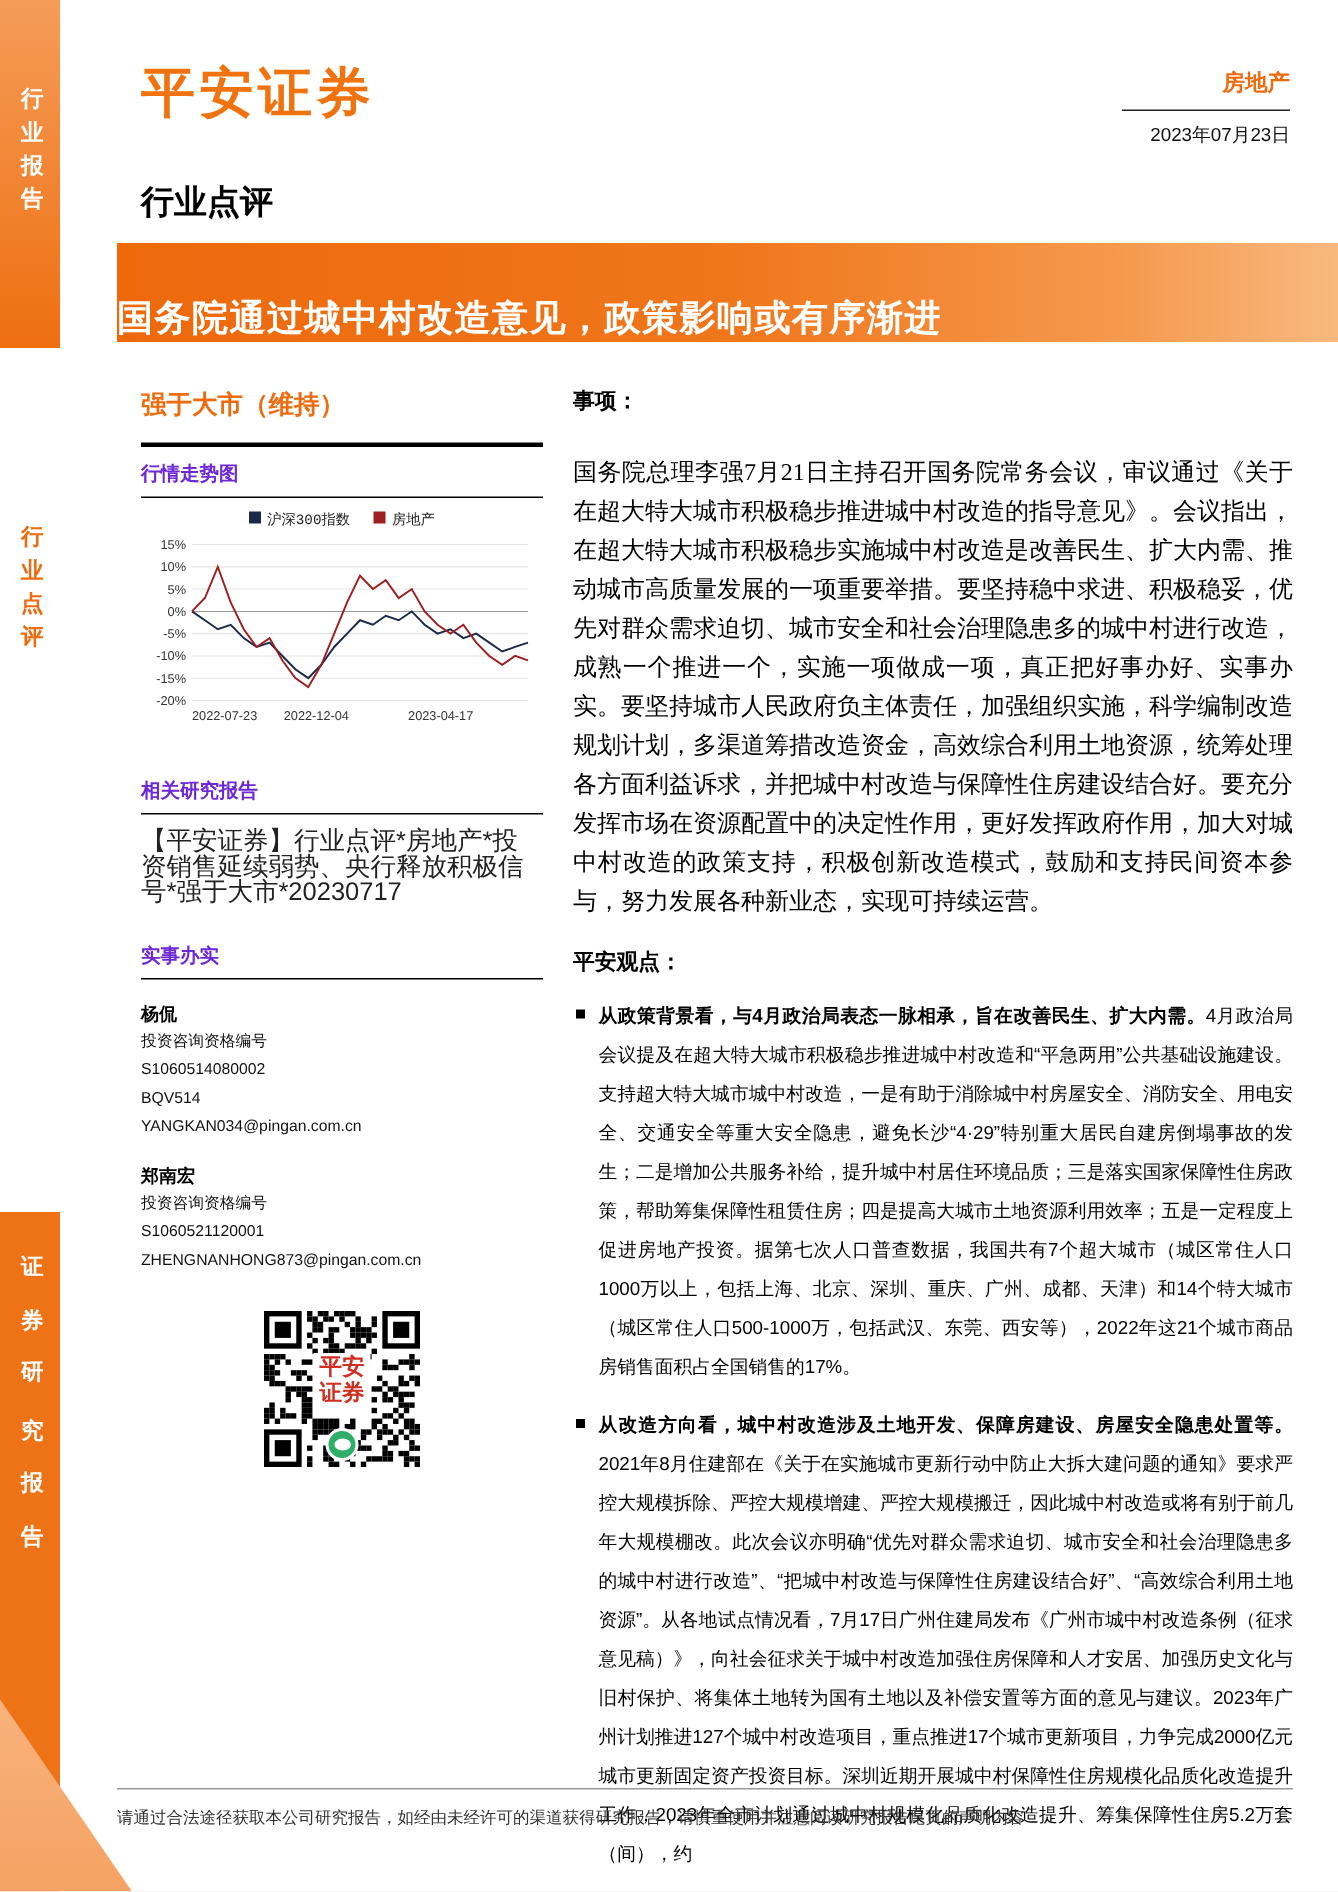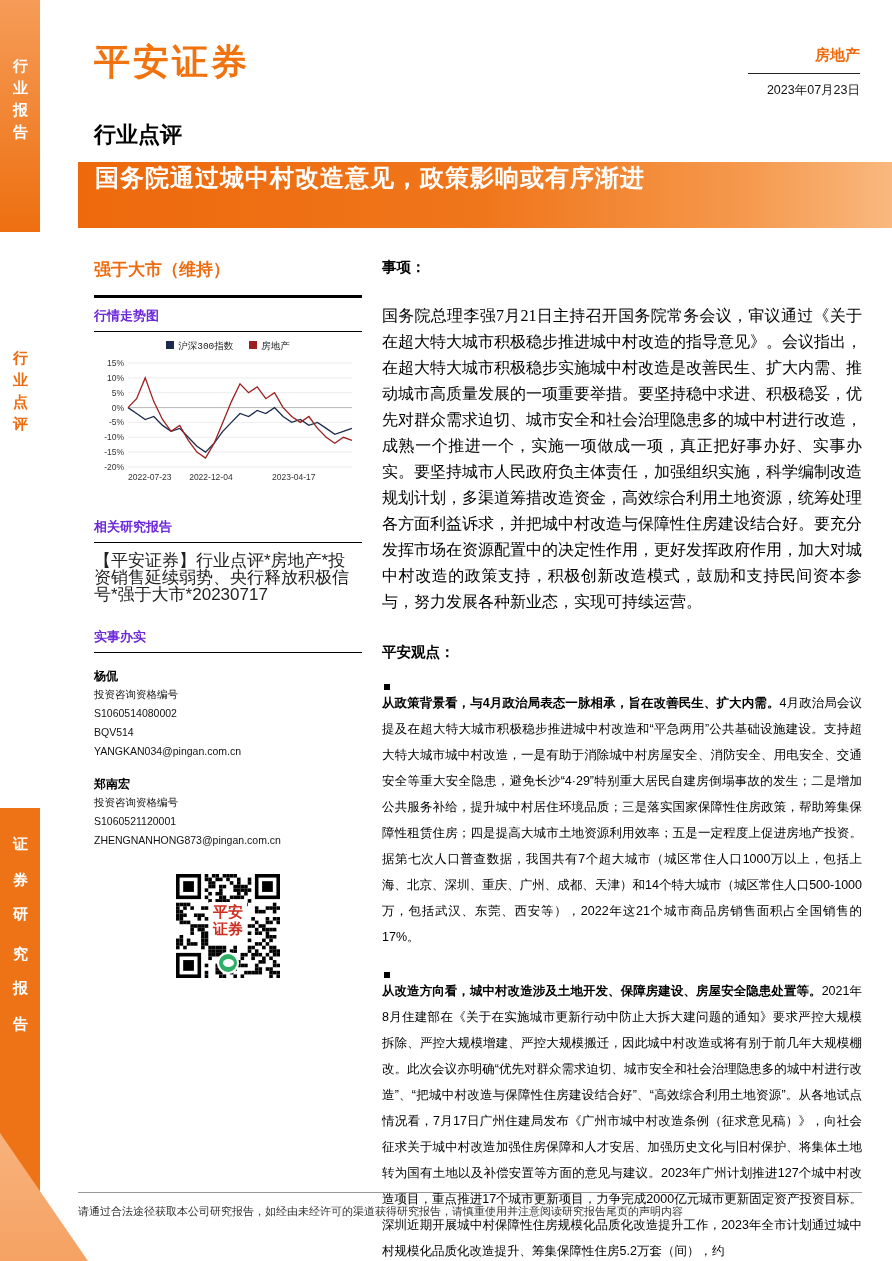"国务院通过城中村改造意见，政策影响或有序渐进" .banner { align-items: flex-start -> flex-end; padding-left: 17px -> none }
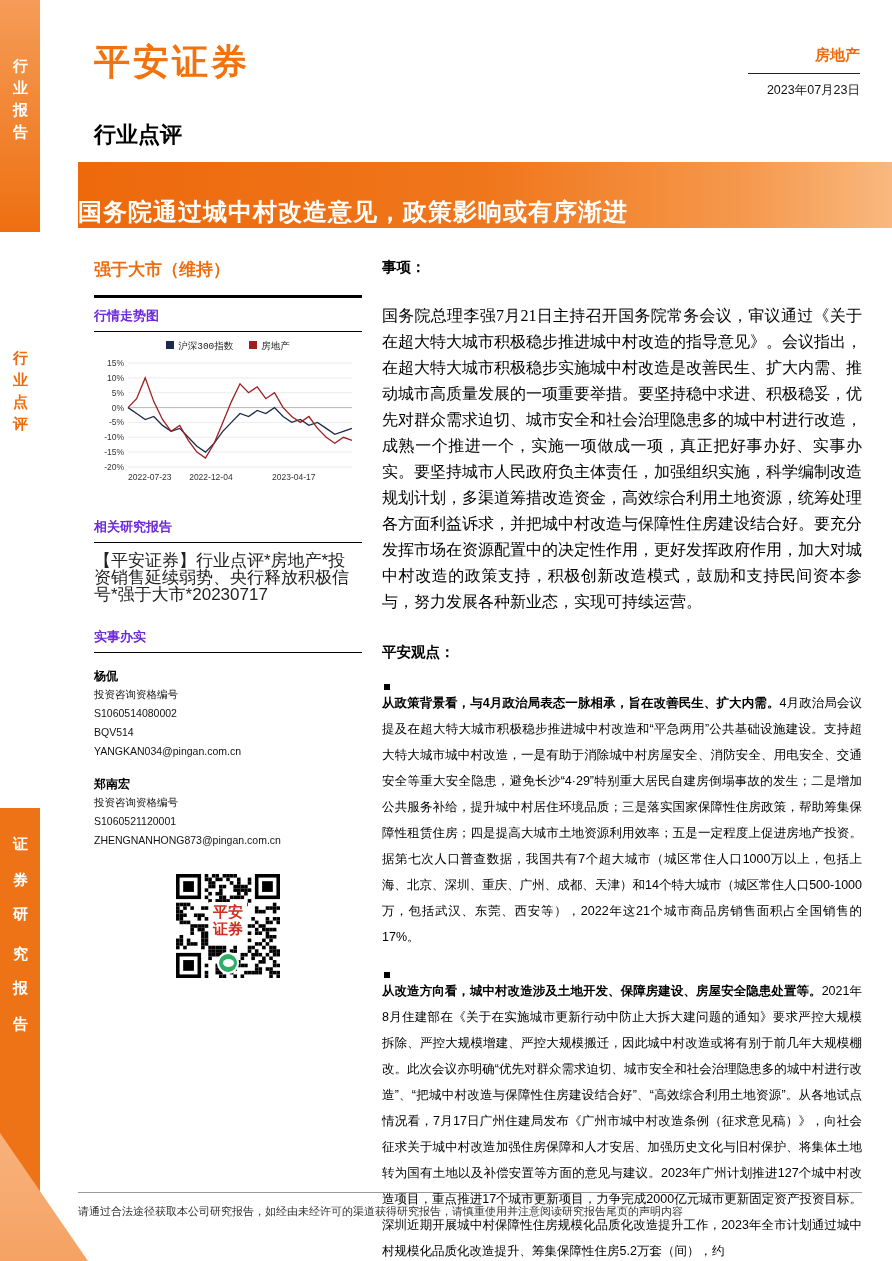"平安观点：" .view-head { margin-top: 28px -> 17px }
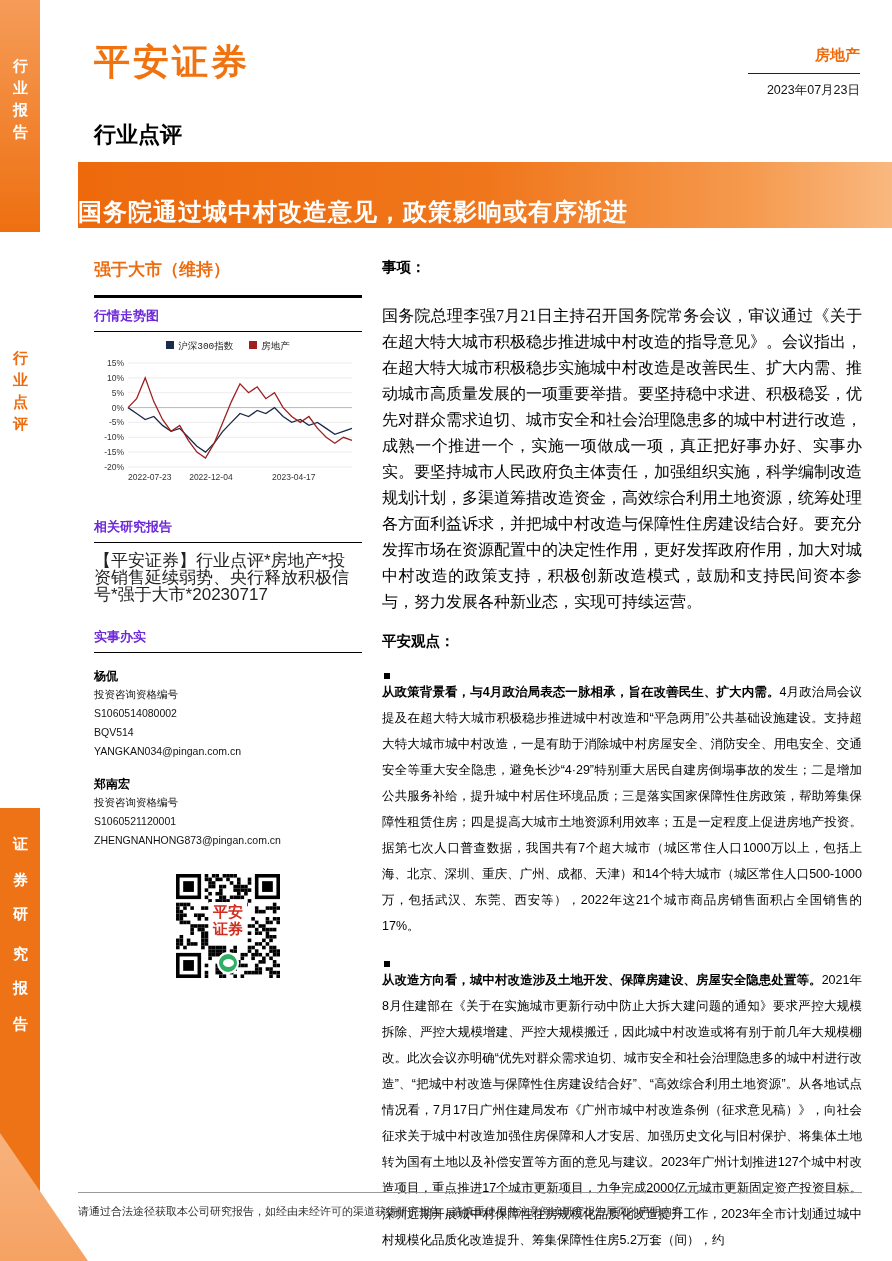"从政策背景看，与4月政治局表态一脉相承，旨在改善民生、扩大内需。4月政治局会议提" .bullet { flex-direction: column -> none }
